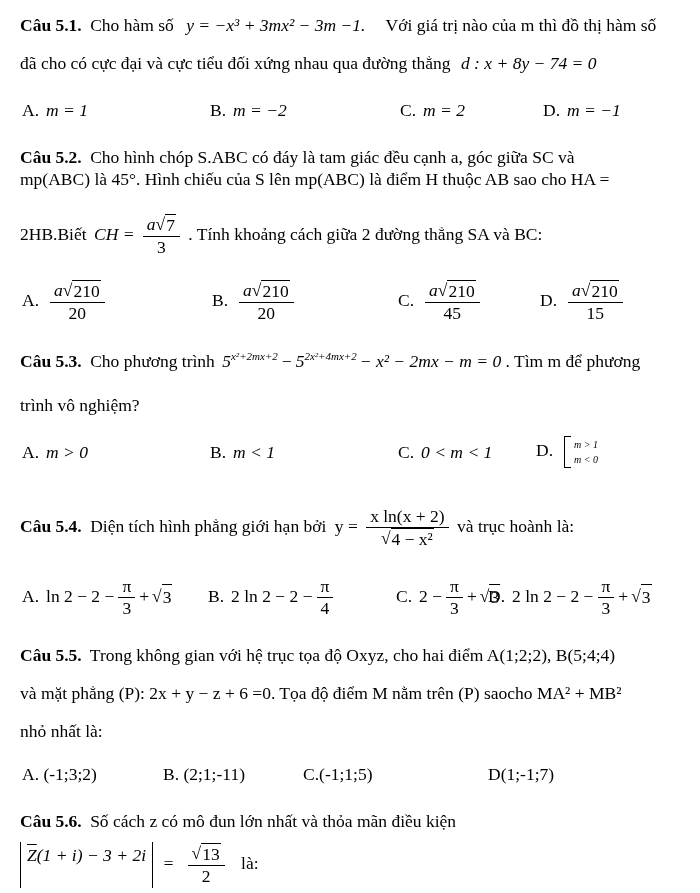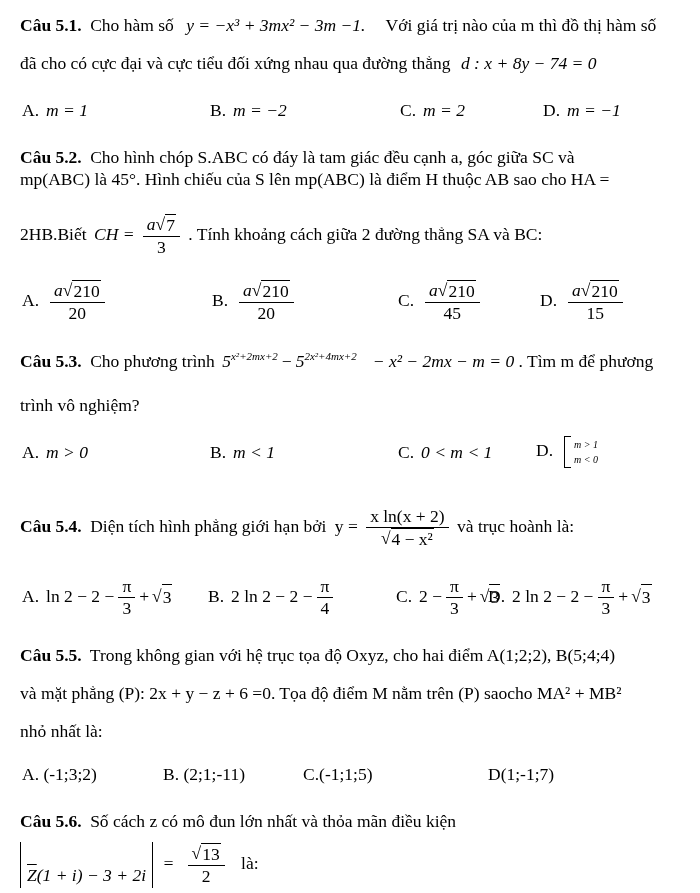"− x² − 2mx −" span { margin-left: 16px -> 3px }
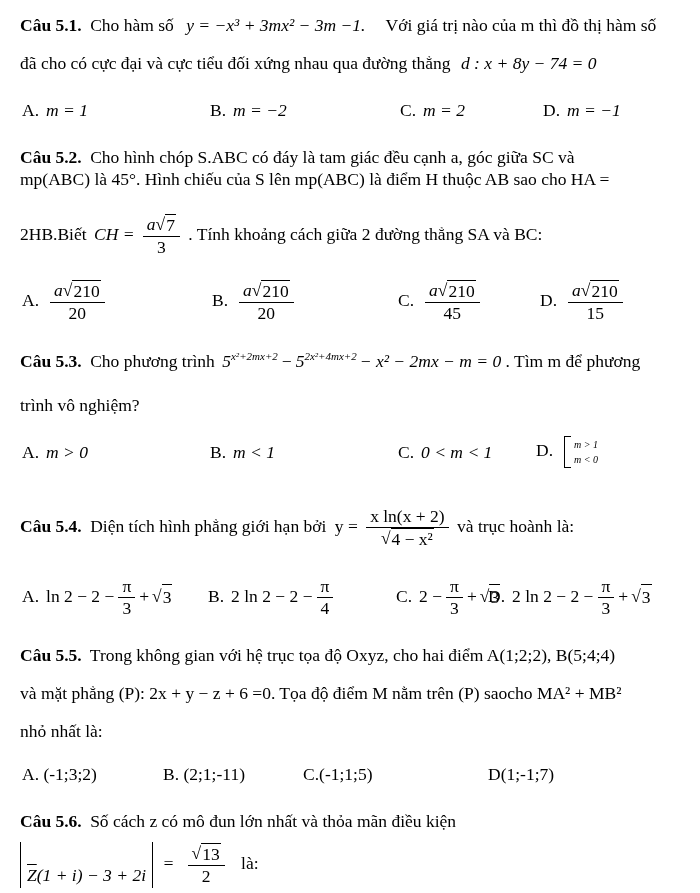"Z(1 + i) − 3" .abs { align-items: flex-end -> flex-start }
